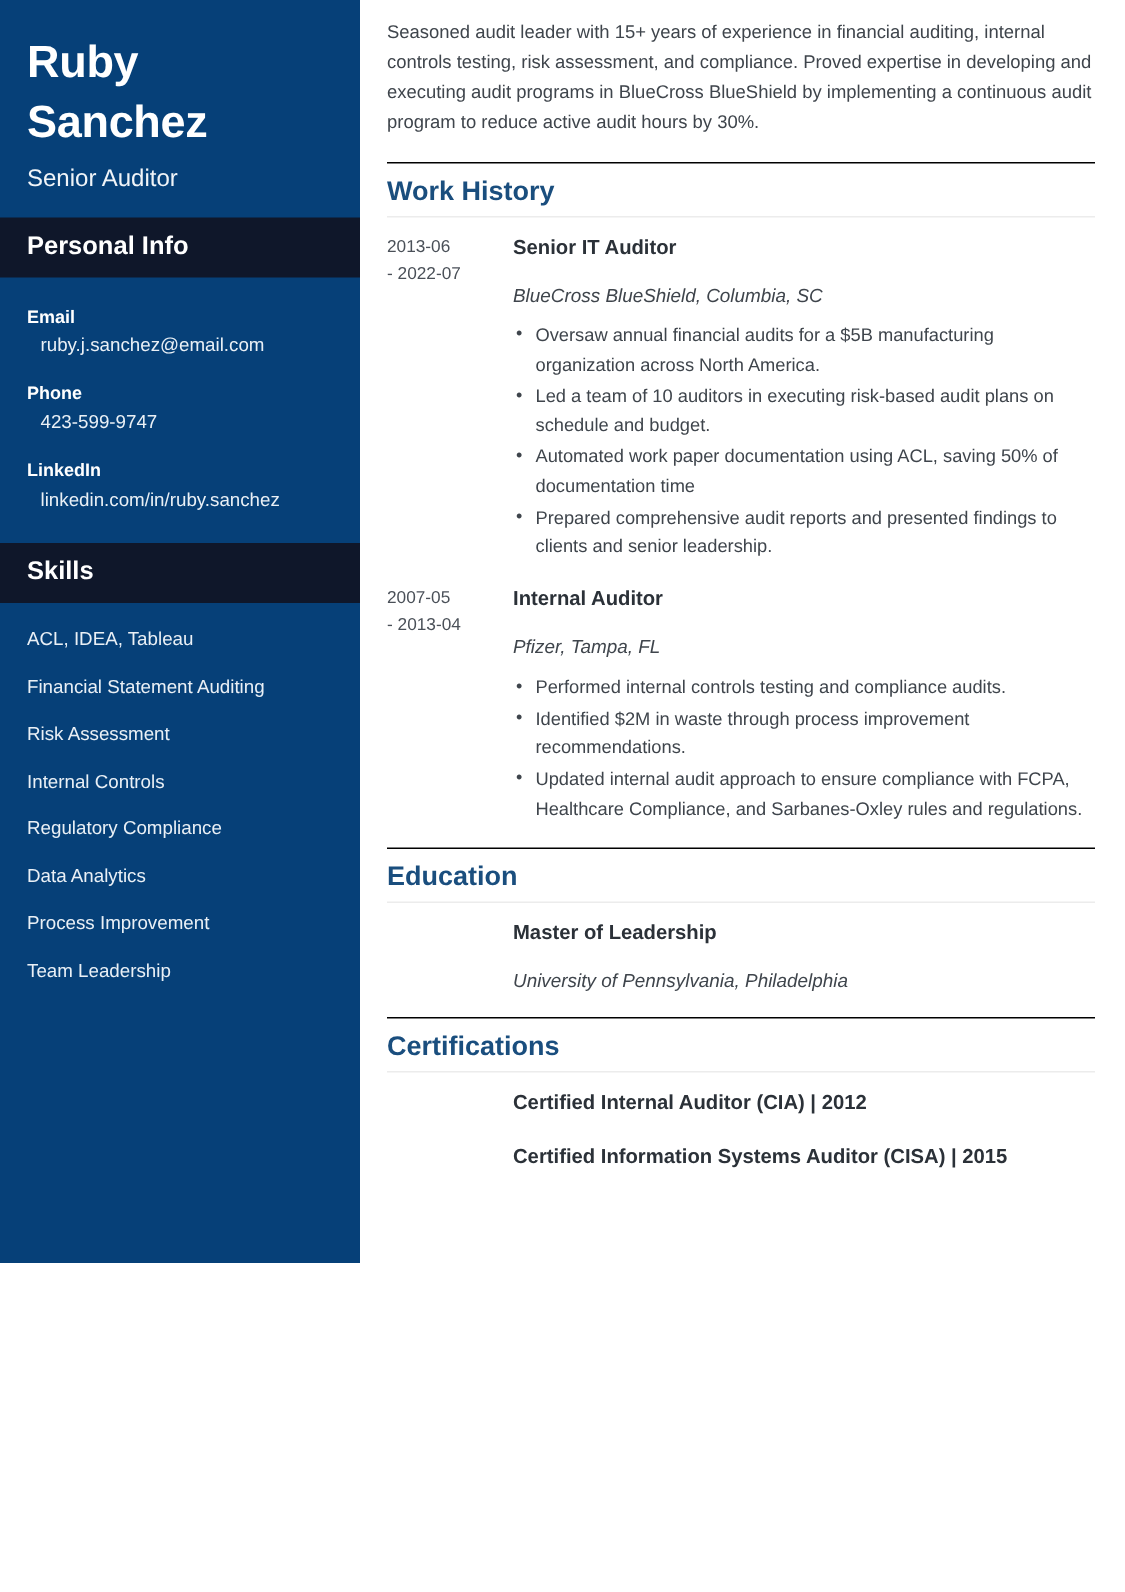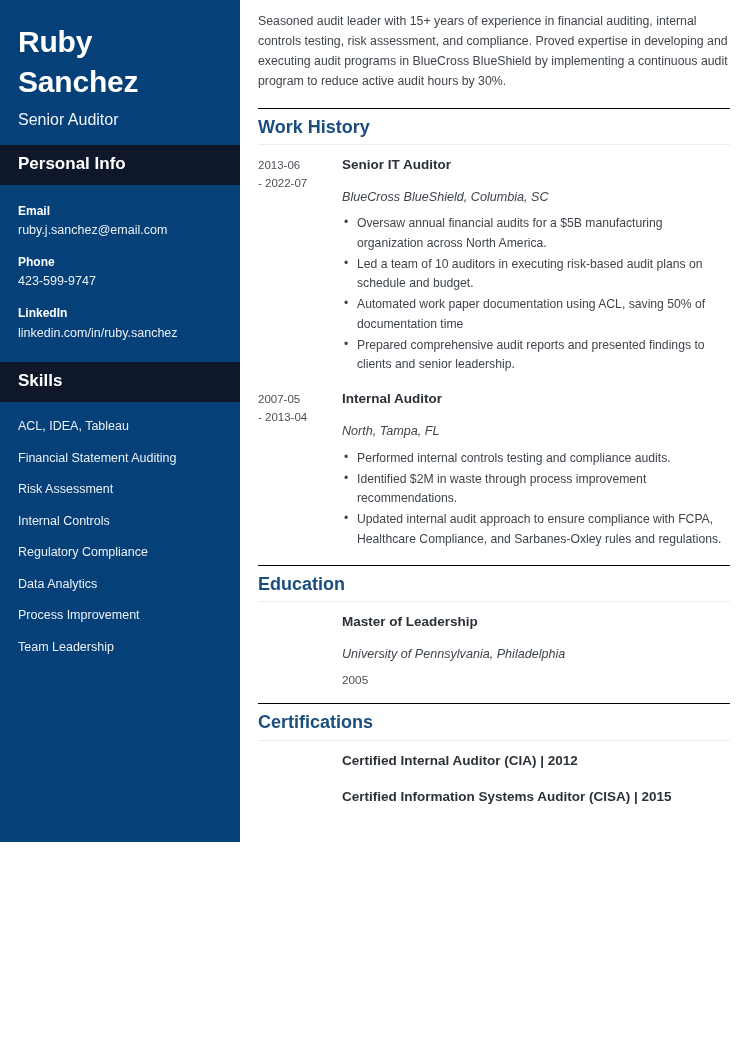"ruby.j.sanchez@email.com" .contact-value { margin-left: none -> 9px }
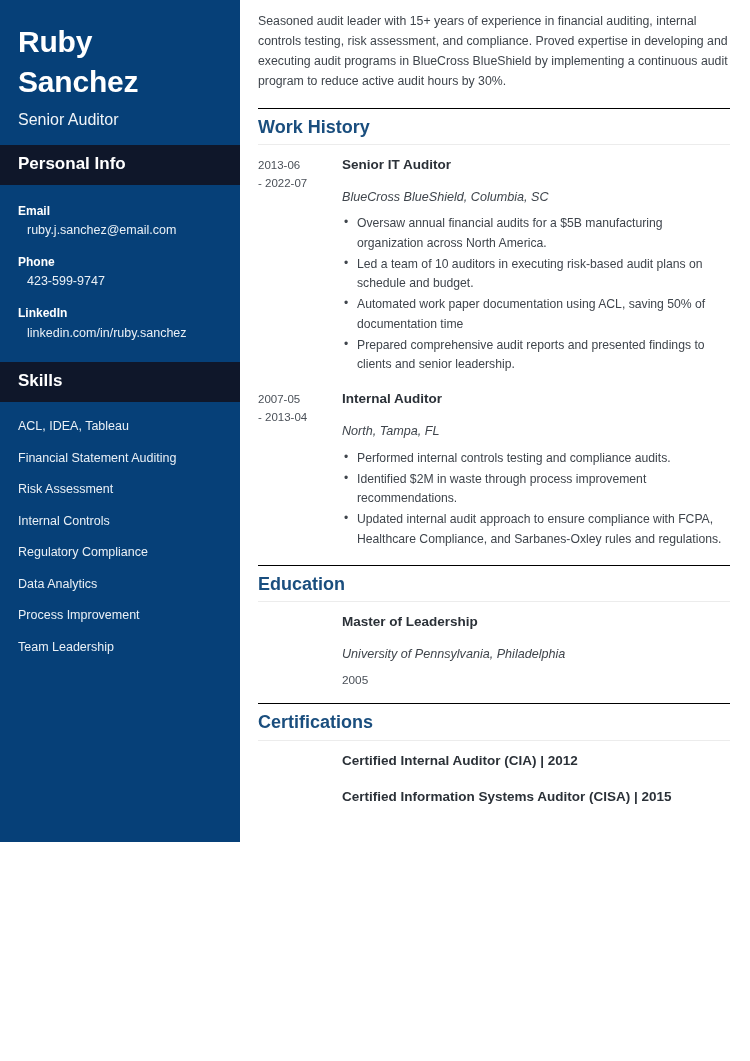"North, Tampa, FL" div.entry-org { text: North -> Pfizer }
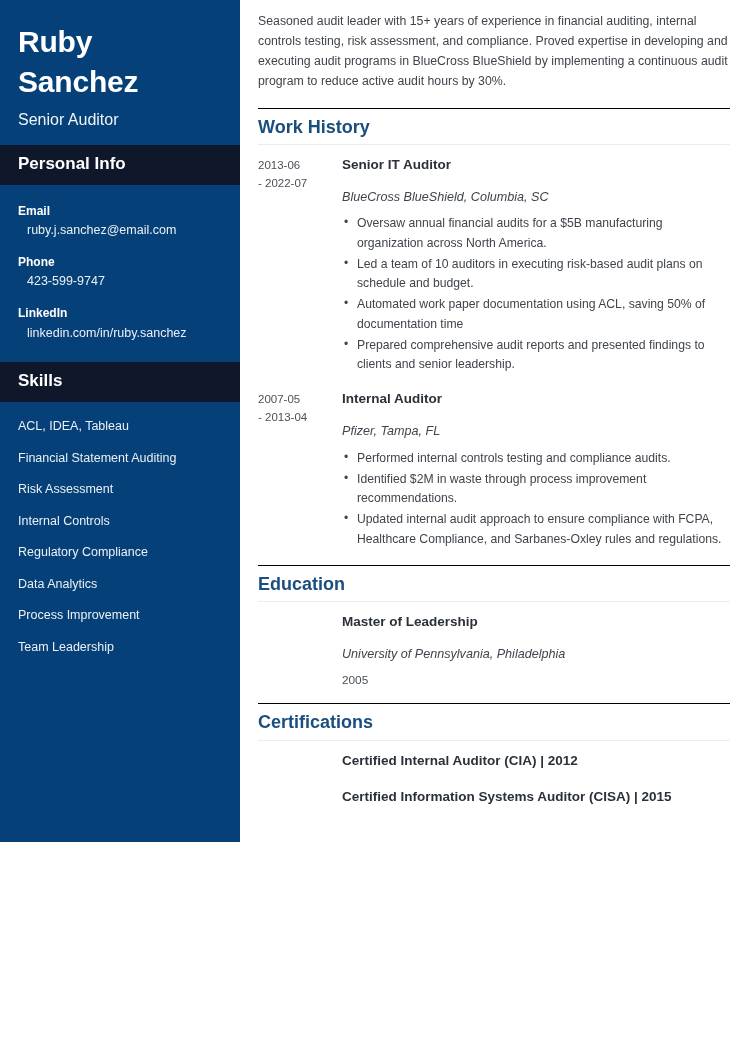"2005" div.entry-year { html: <div>2005</div> -> none }
